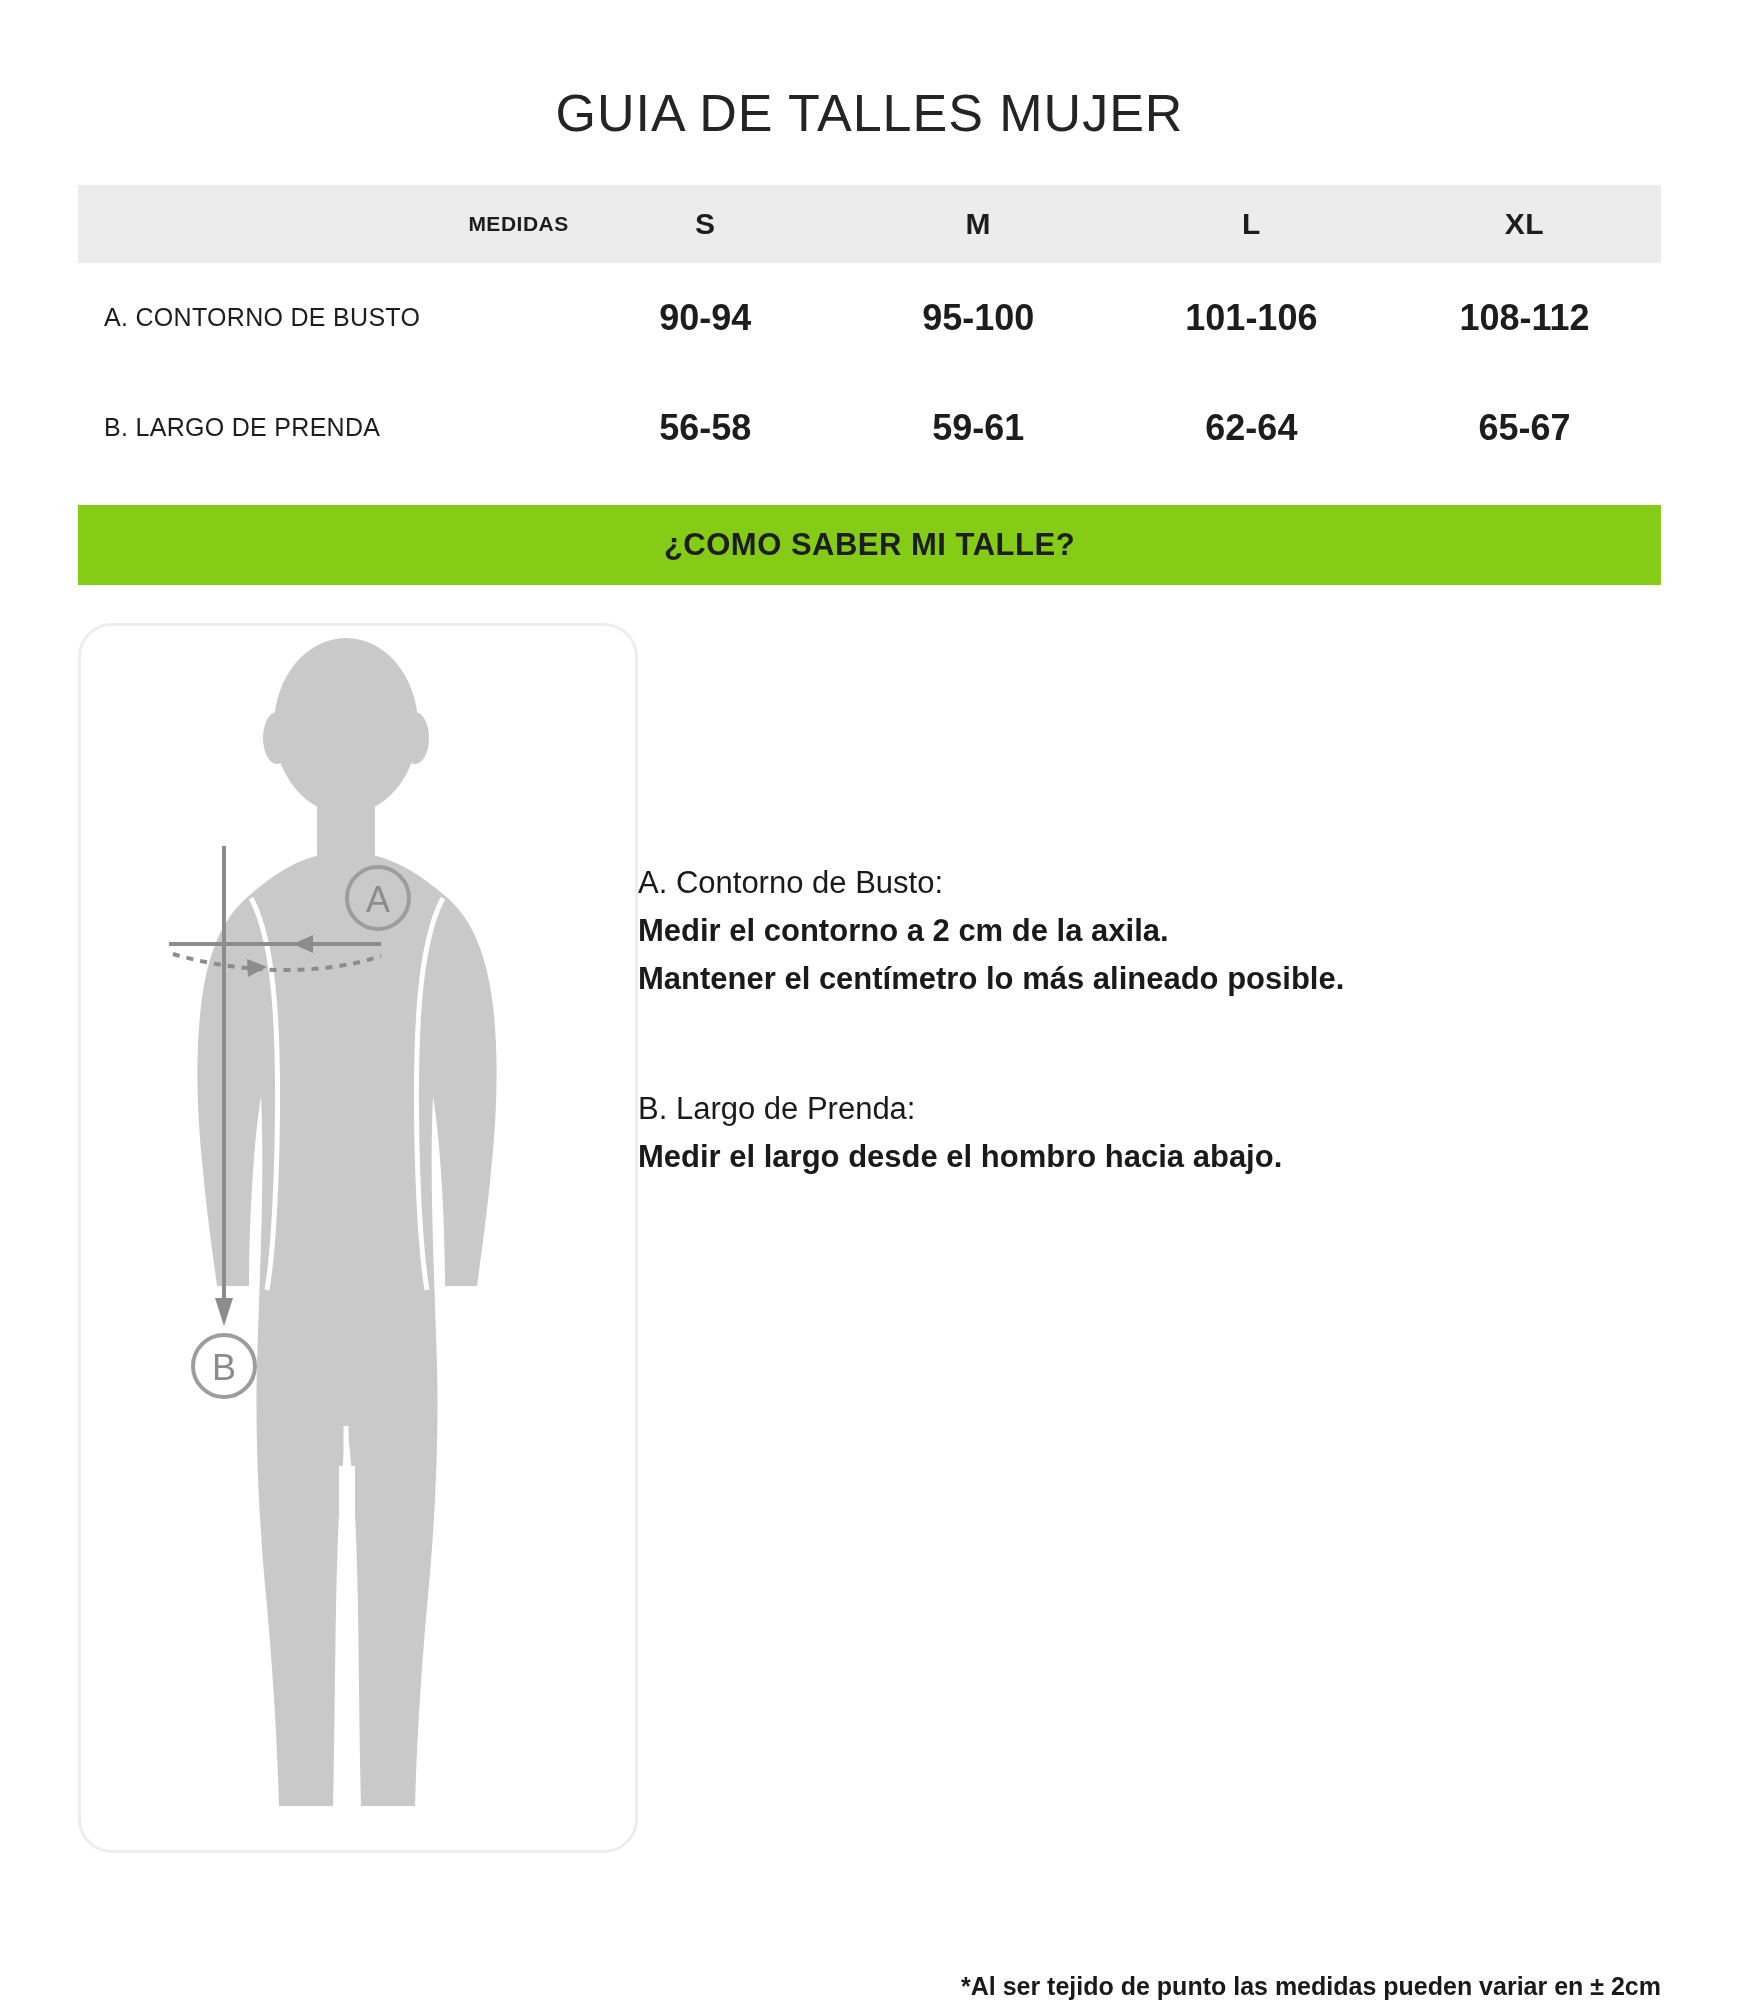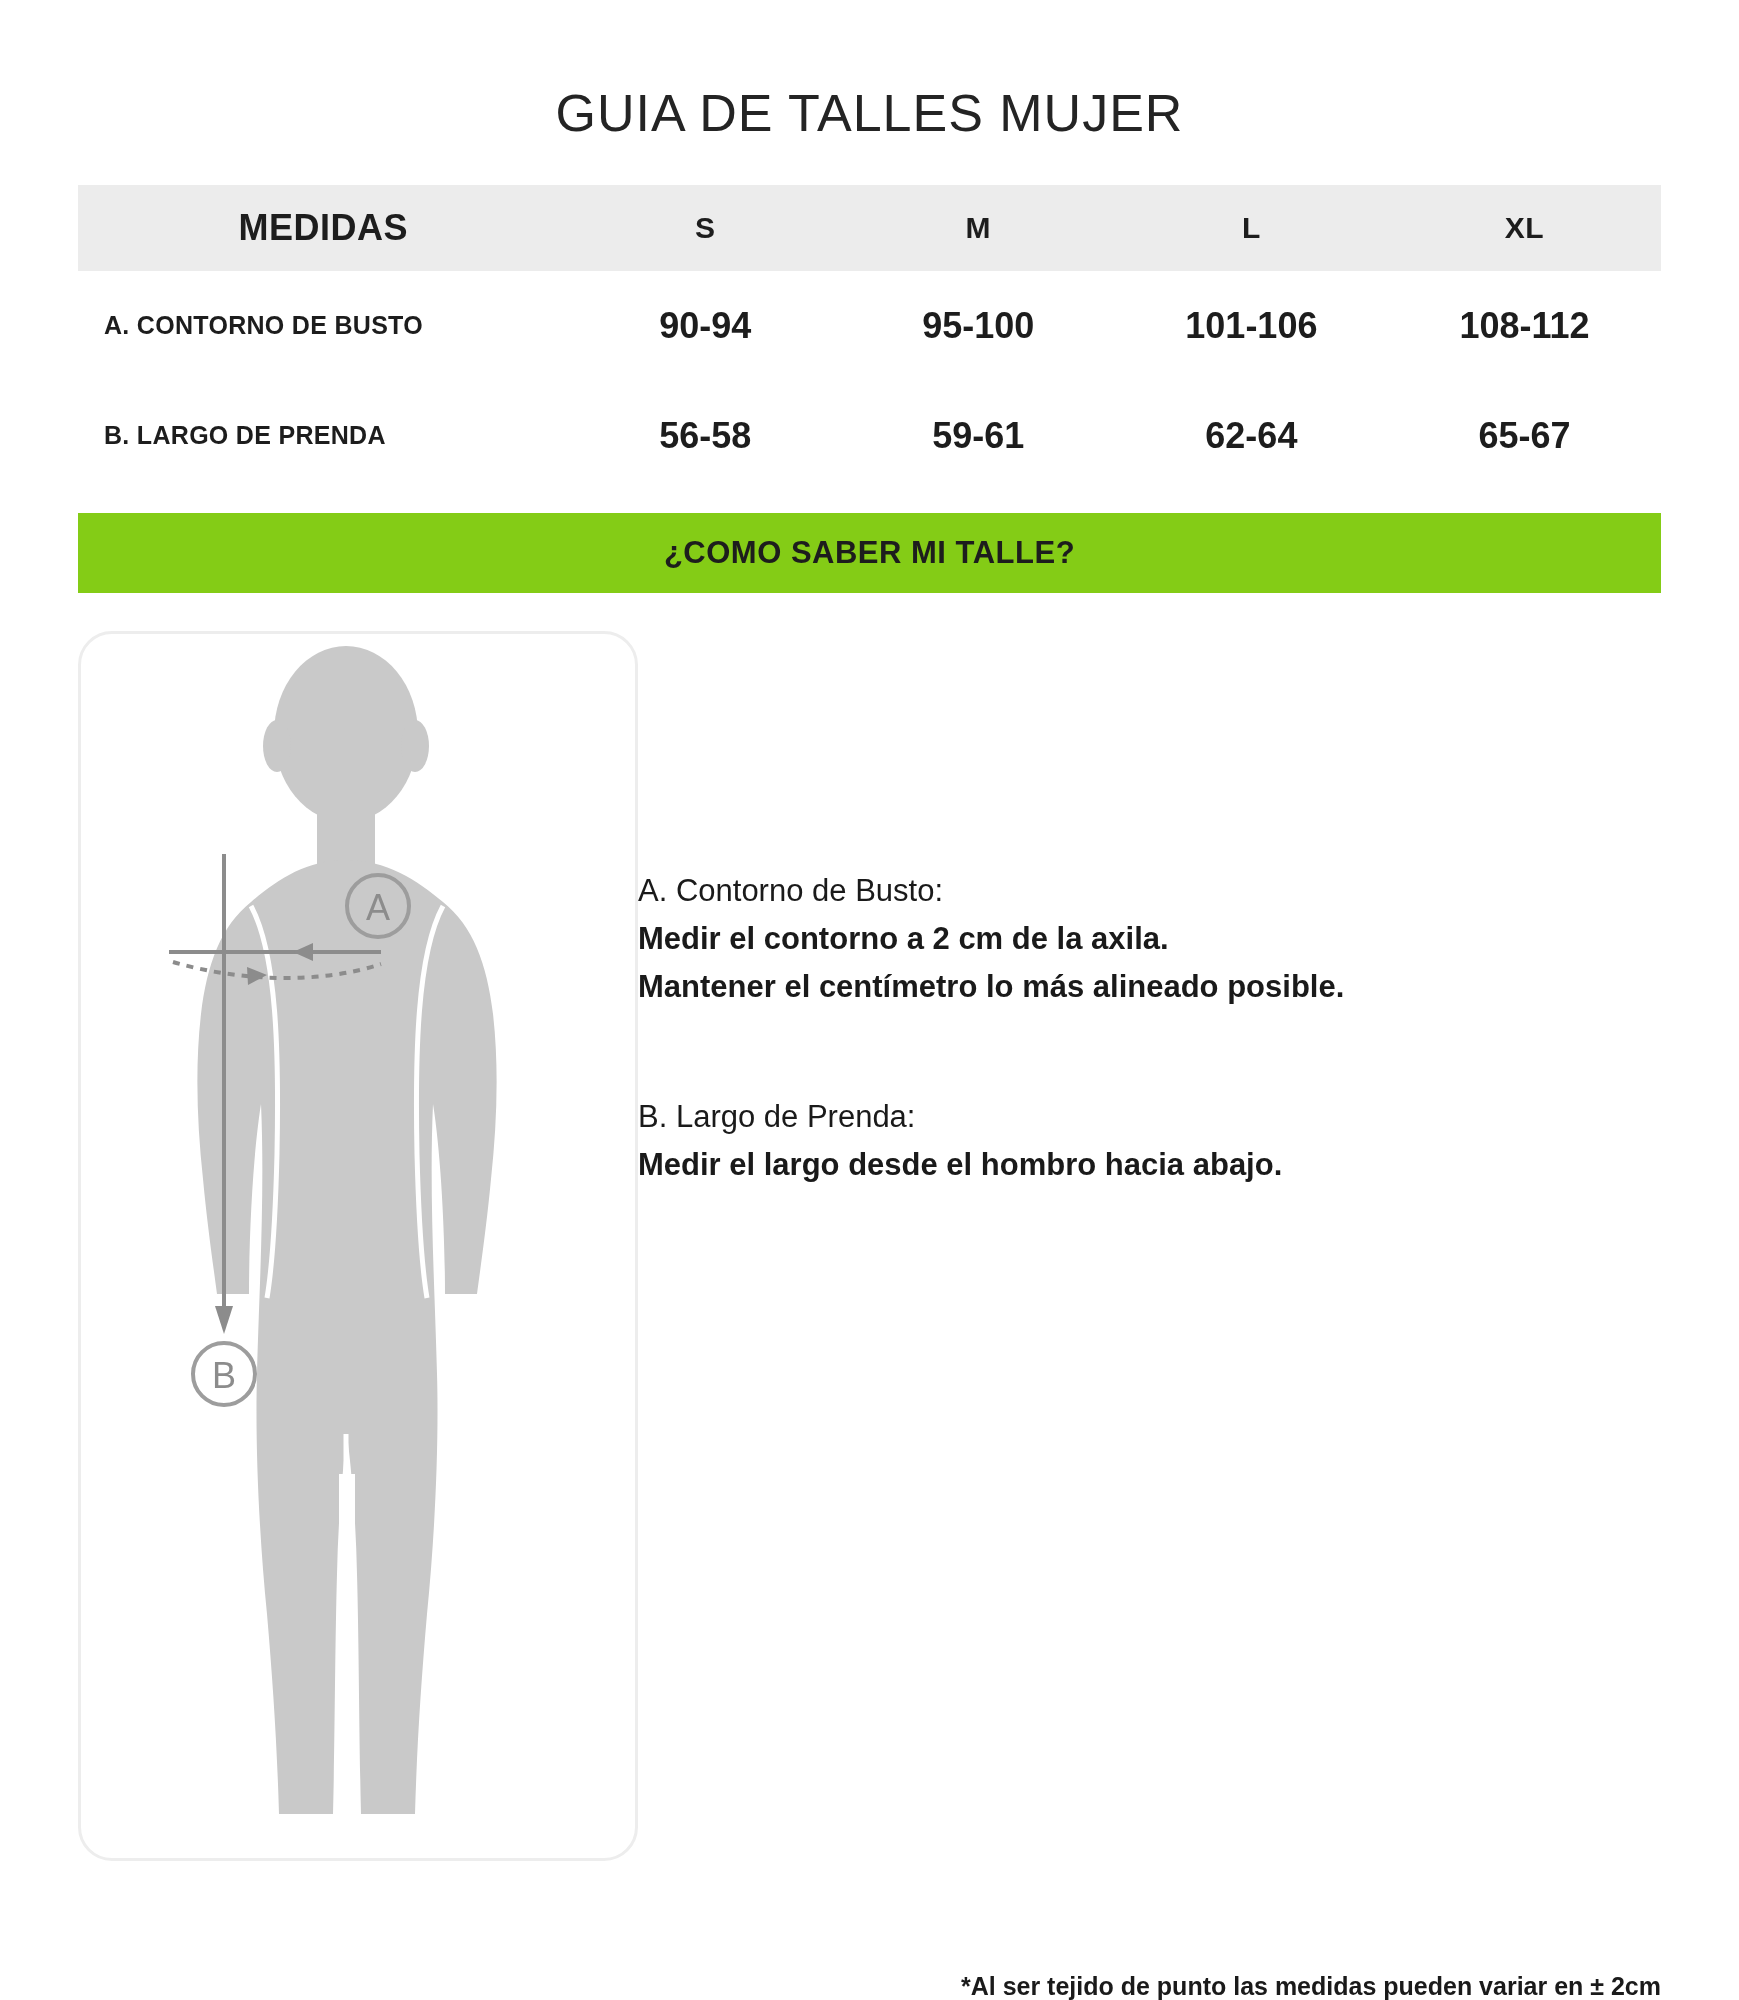"MEDIDAS" table.size-table thead th.first-col { font-size: 36px -> 21px; text-align: center -> right }
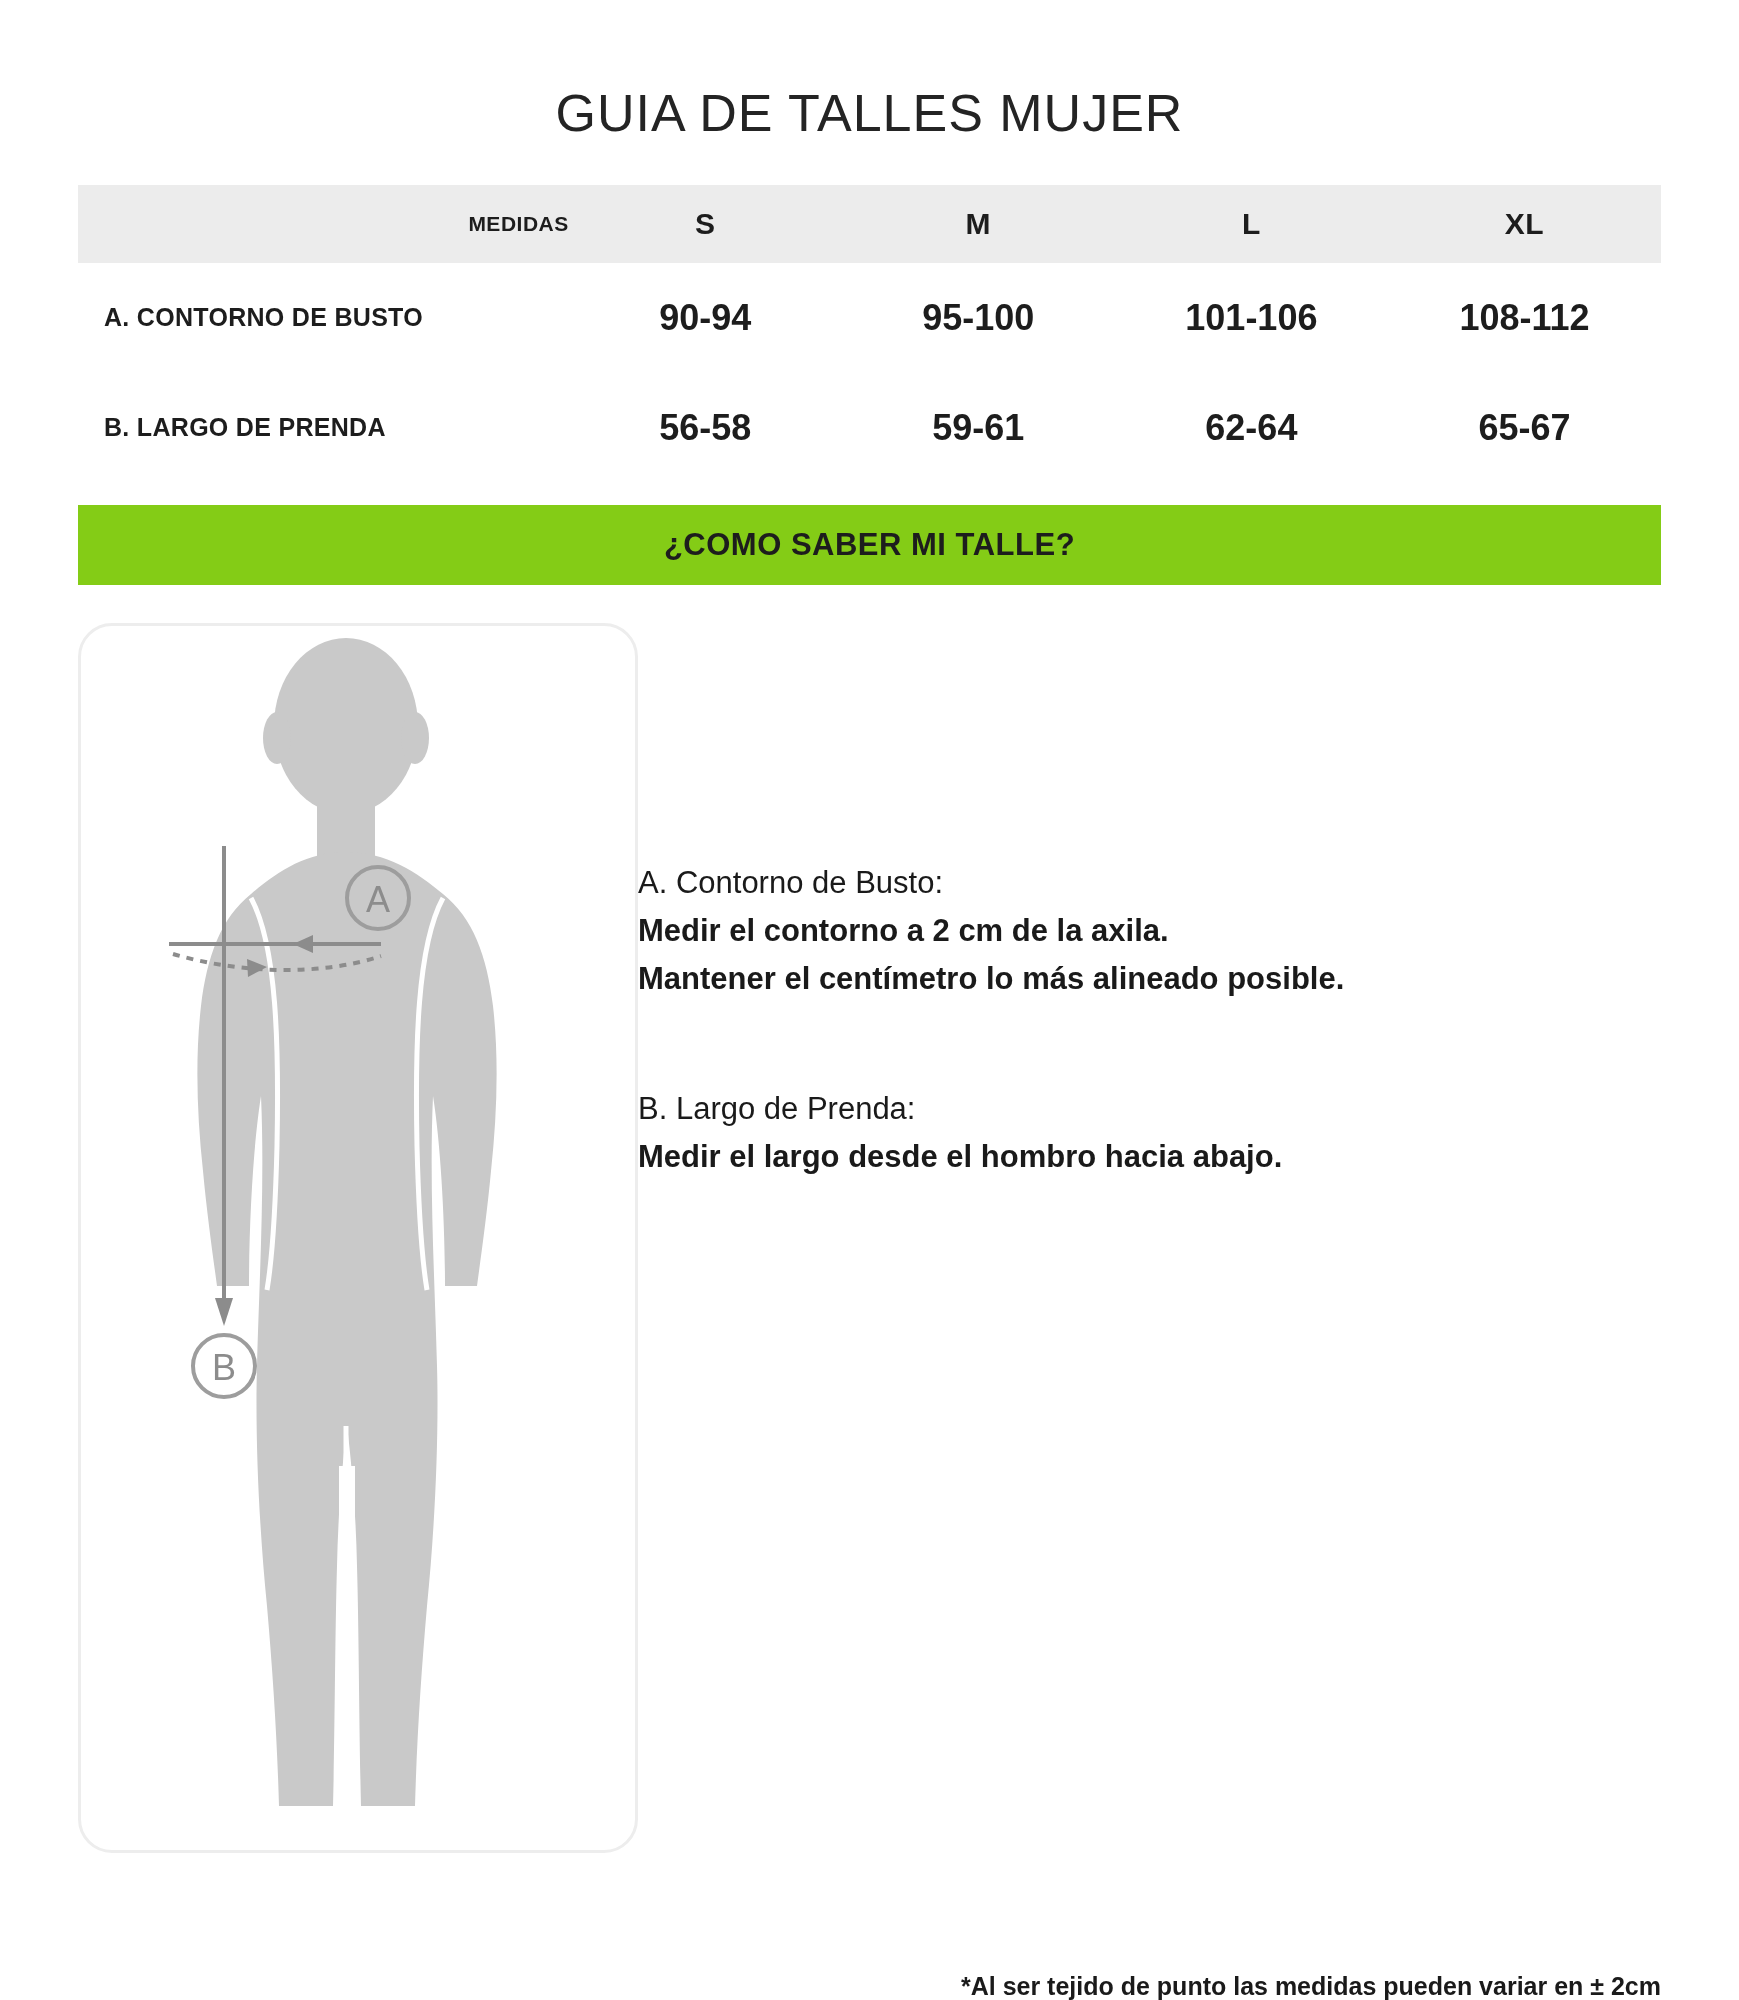"A. CONTORNO DE BUSTO" table.size-table tbody td.label-cell { font-weight: 700 -> 400 }
